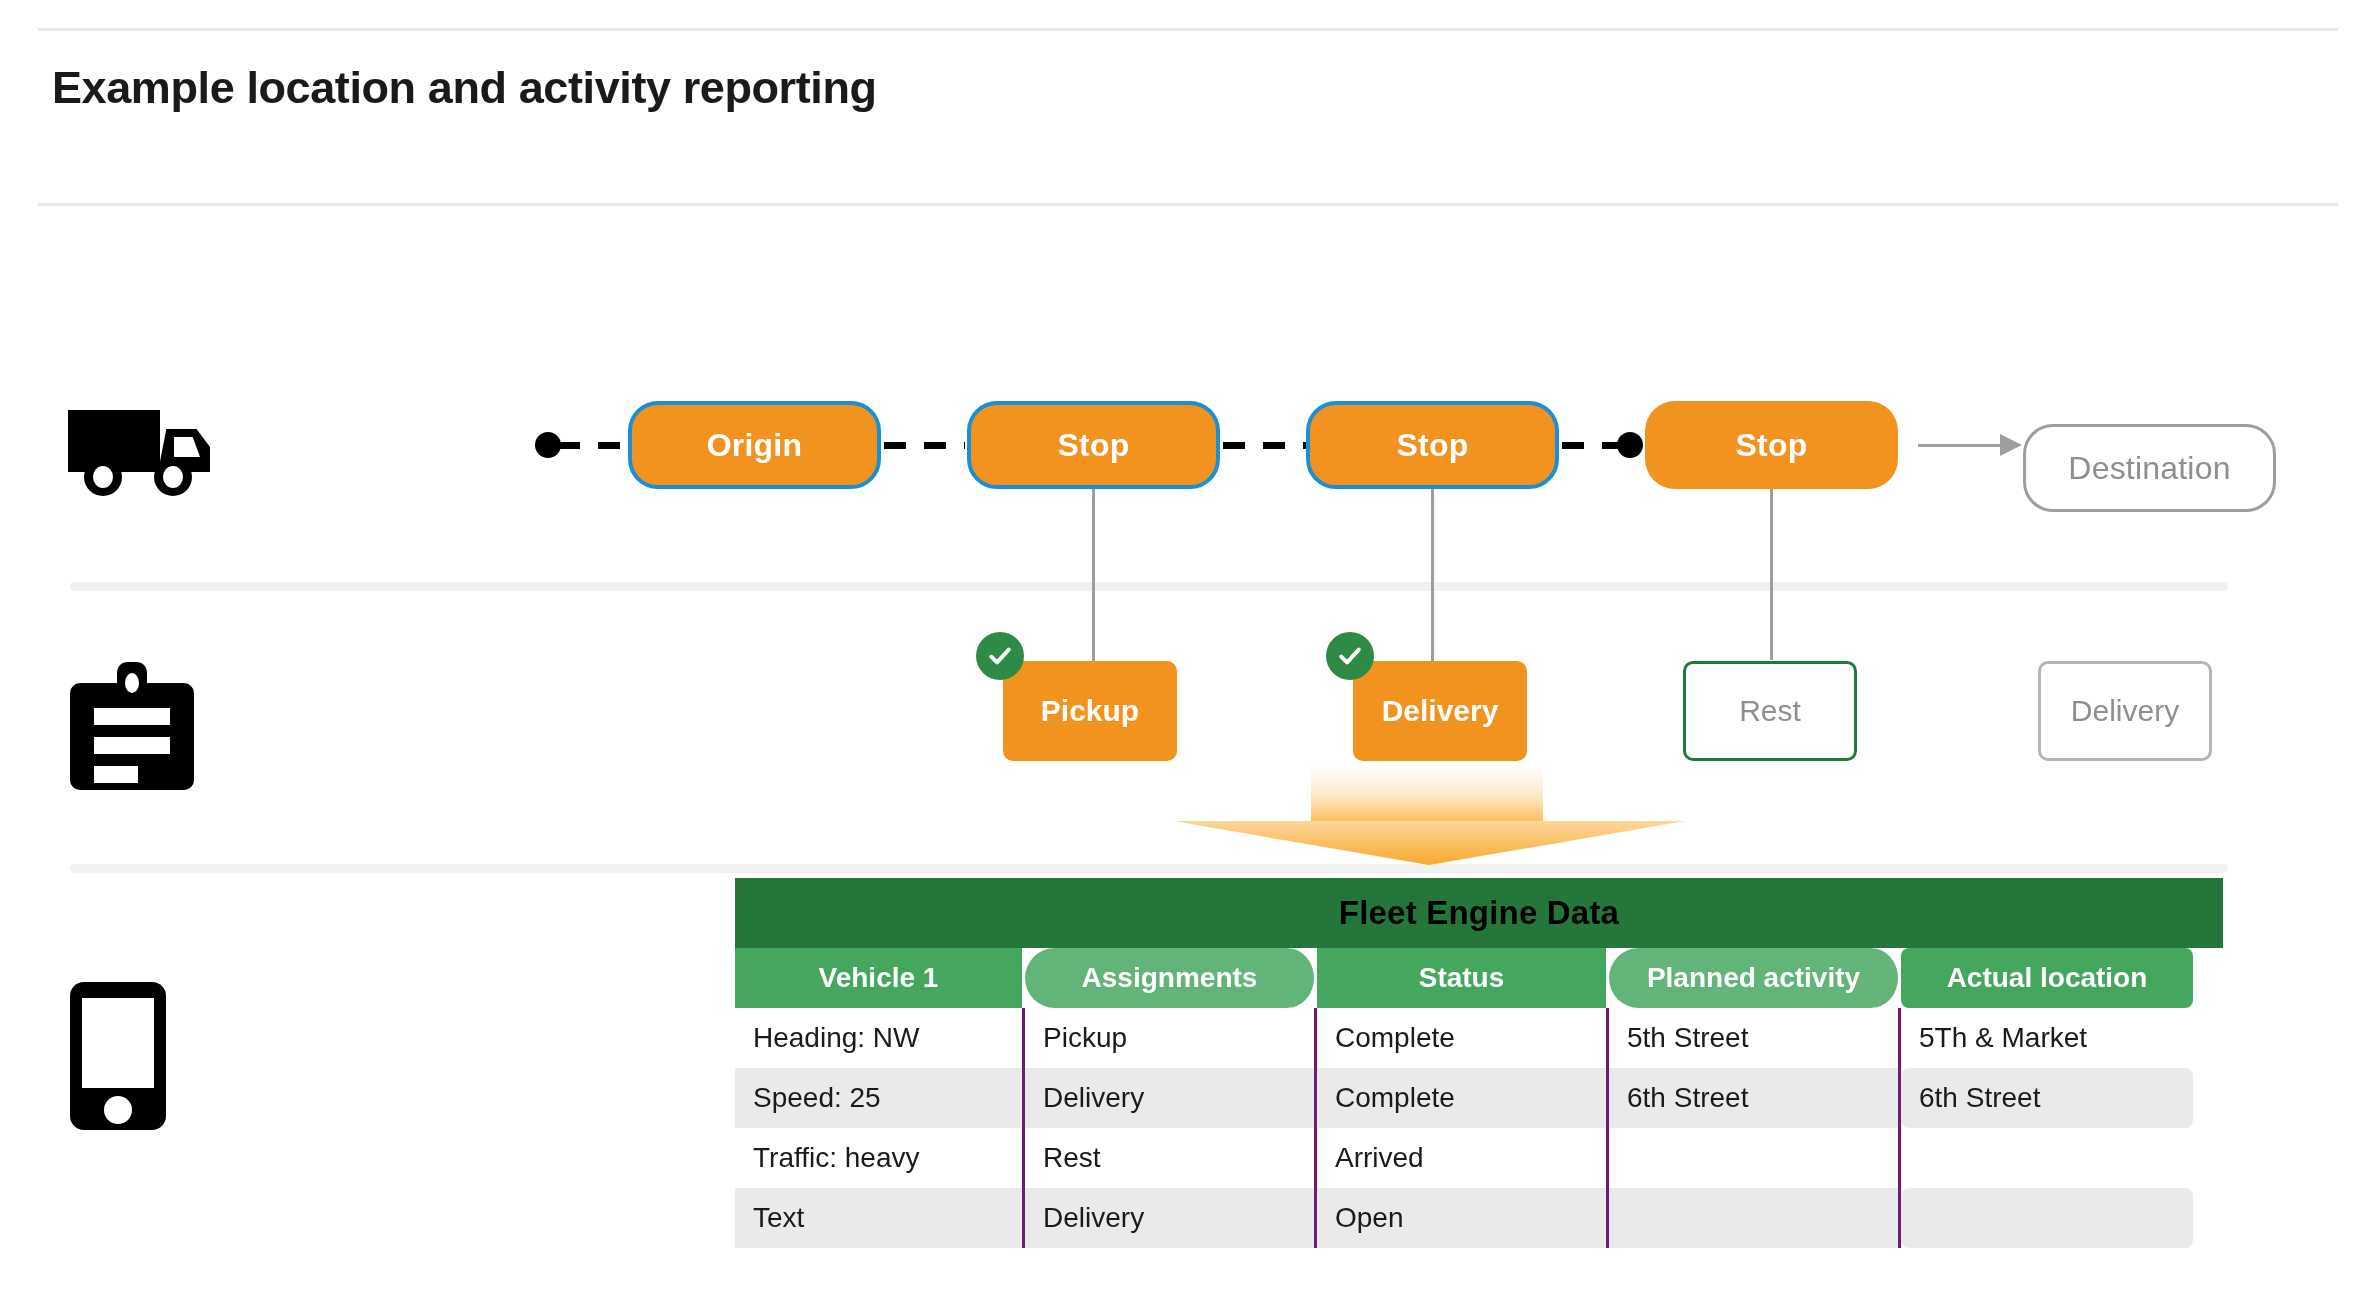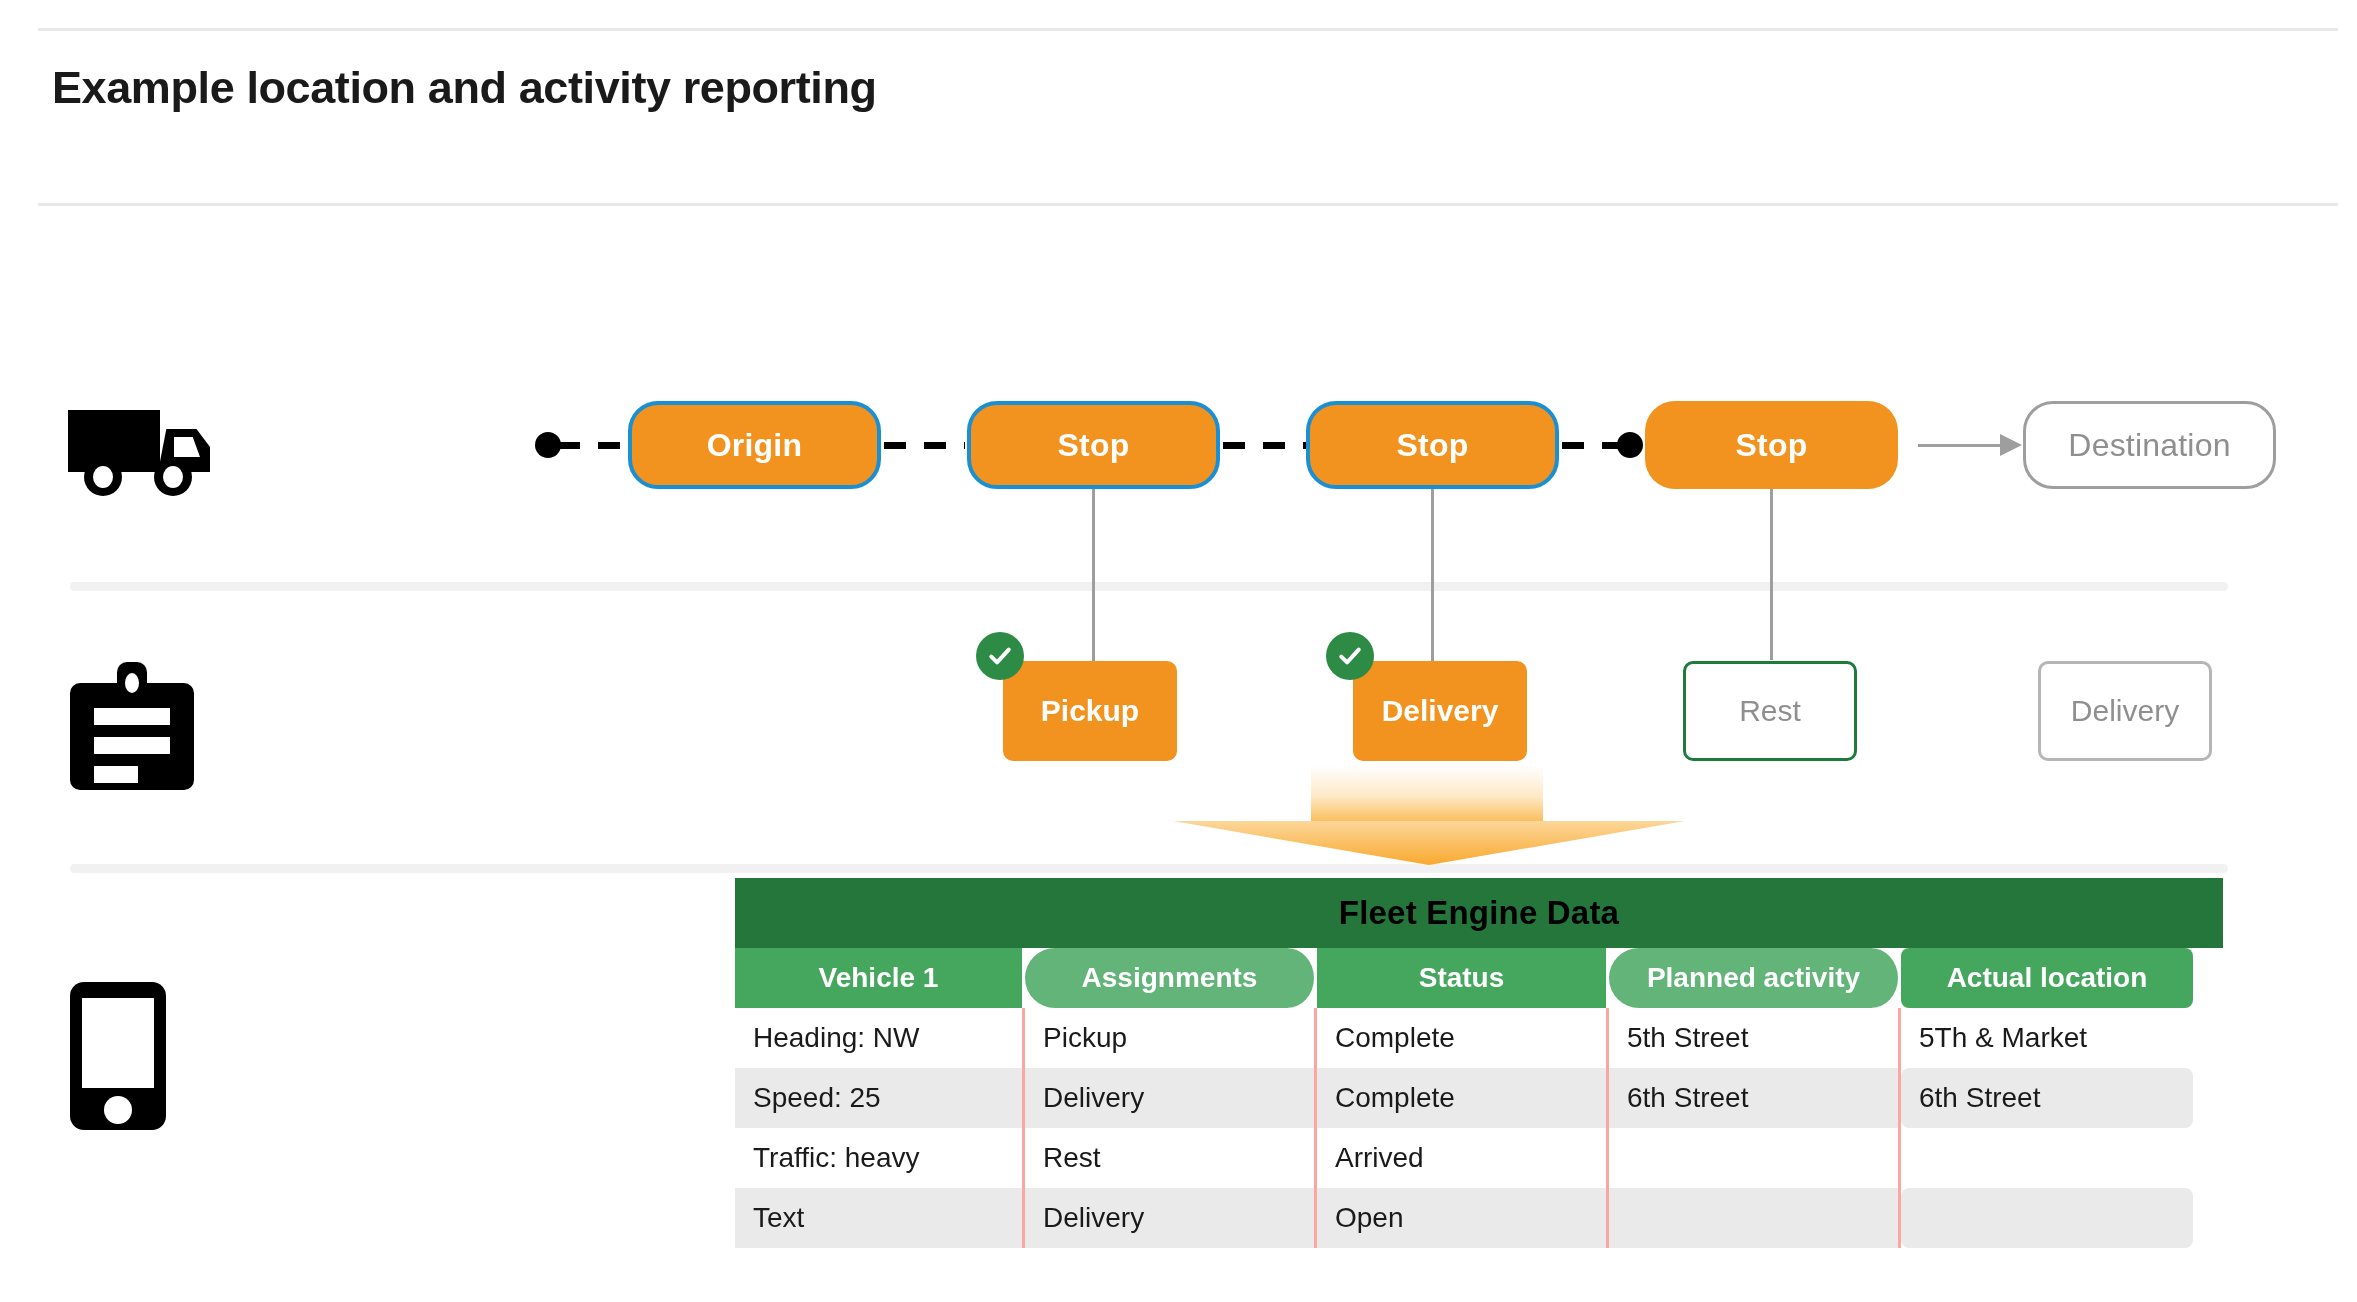"Destination" div.pill { top: 401px -> 424px }
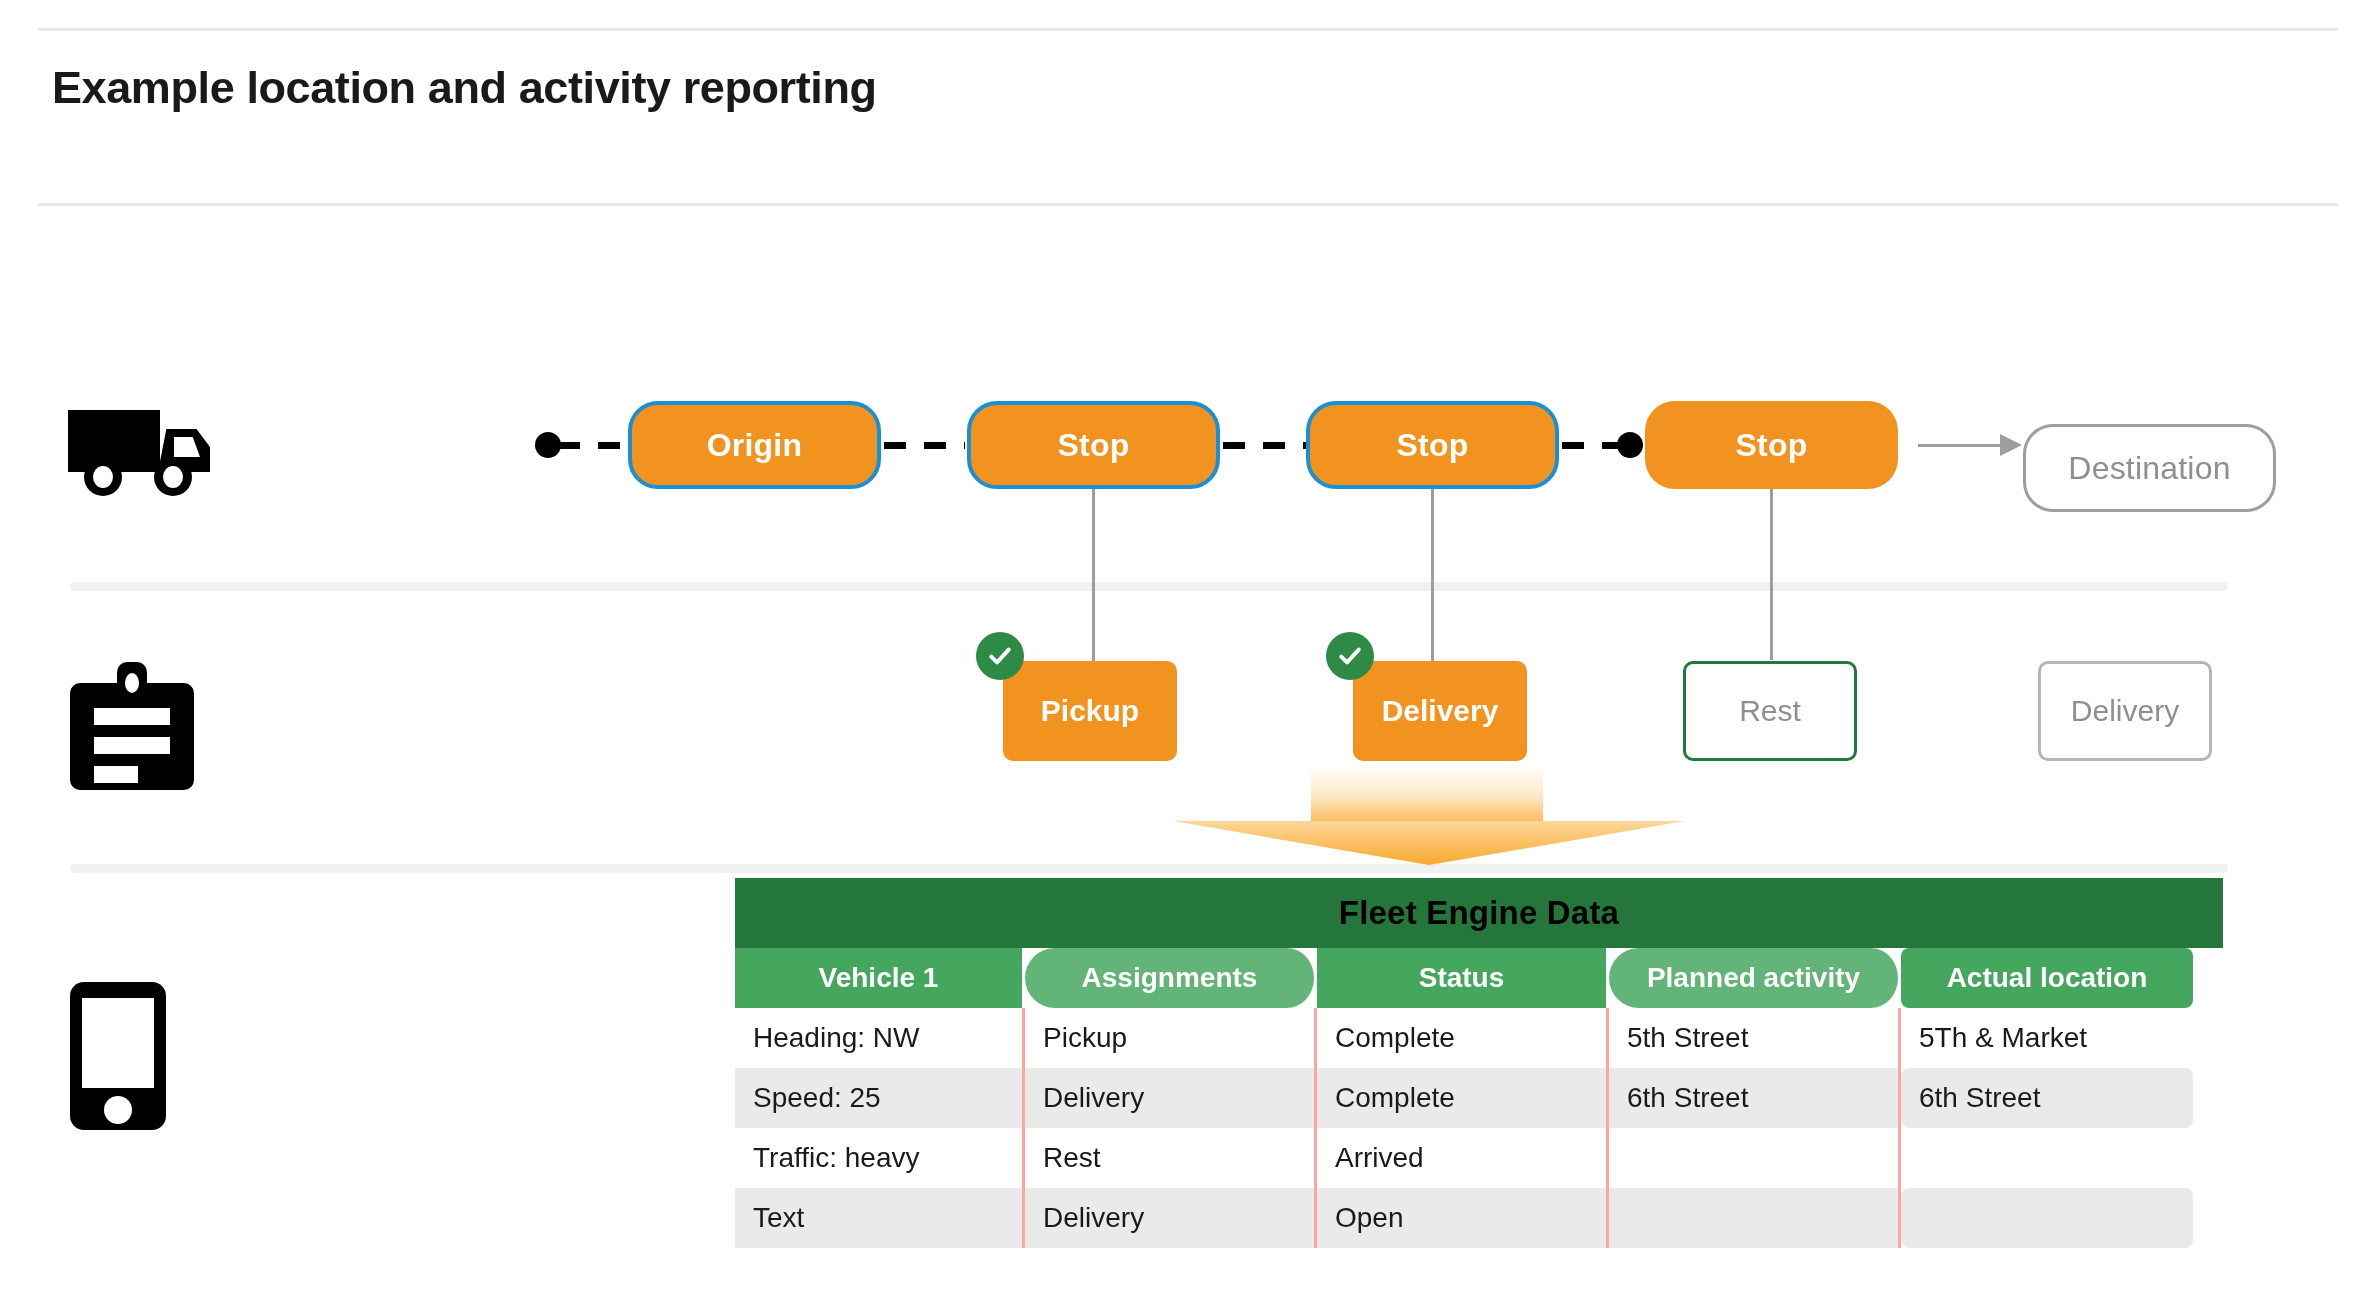"Heading: NW" #table-grid tbody td { border-right: 3px solid #fca5a5 -> 3px solid #701a75 }
